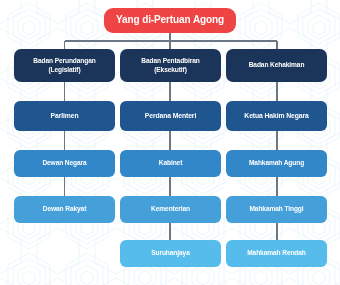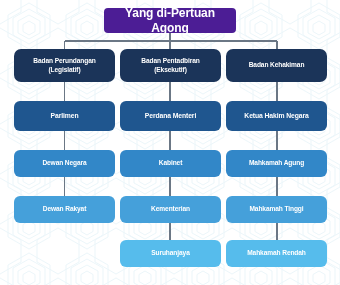"Yang di-Pertuan Agong" .n-root { background-color: #4c1d95 -> #ef4444; border-radius: 4px -> 9px; font-size: 12px -> 10px }
